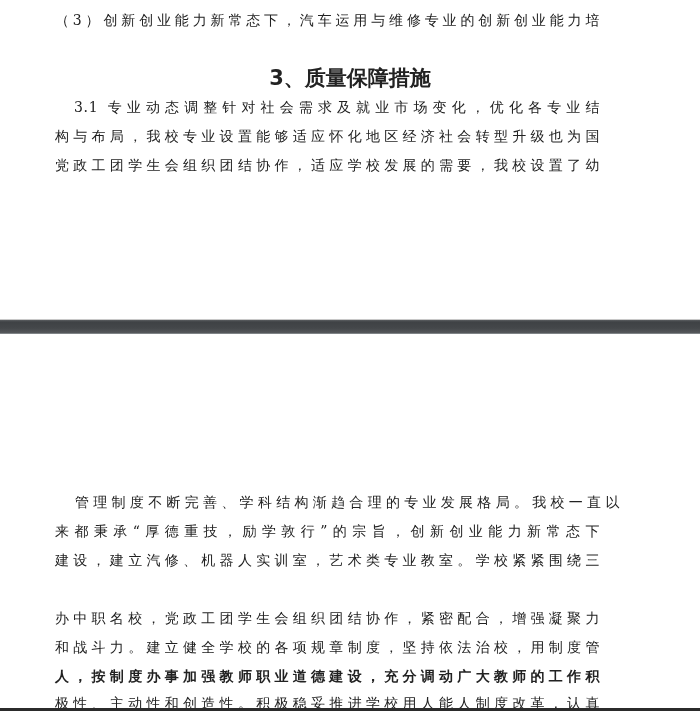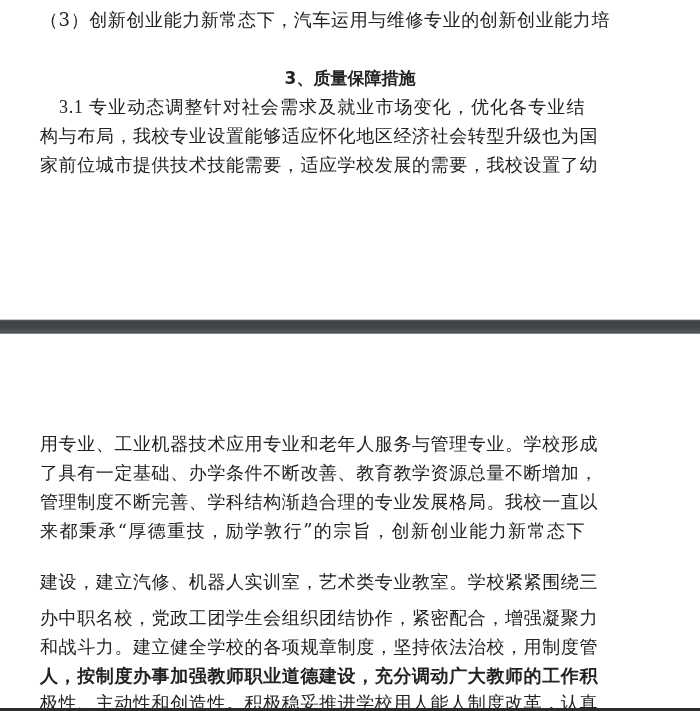"（3）创新创业能力新常态下，汽车运用与维修专业的创新创业能力培" .line { font-size: 18px -> 14px; left: 40px -> 55px }
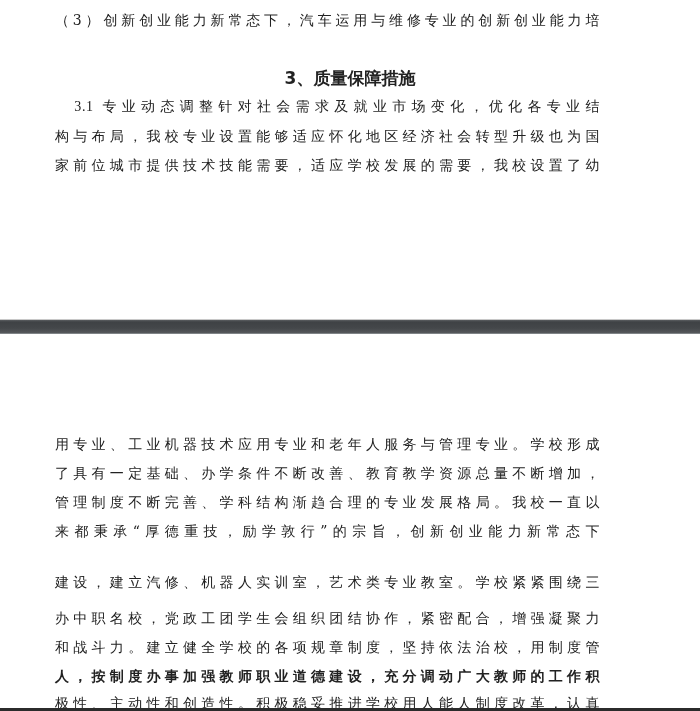"3、质量保障措施" .heading { font-size: 17px -> 21px }
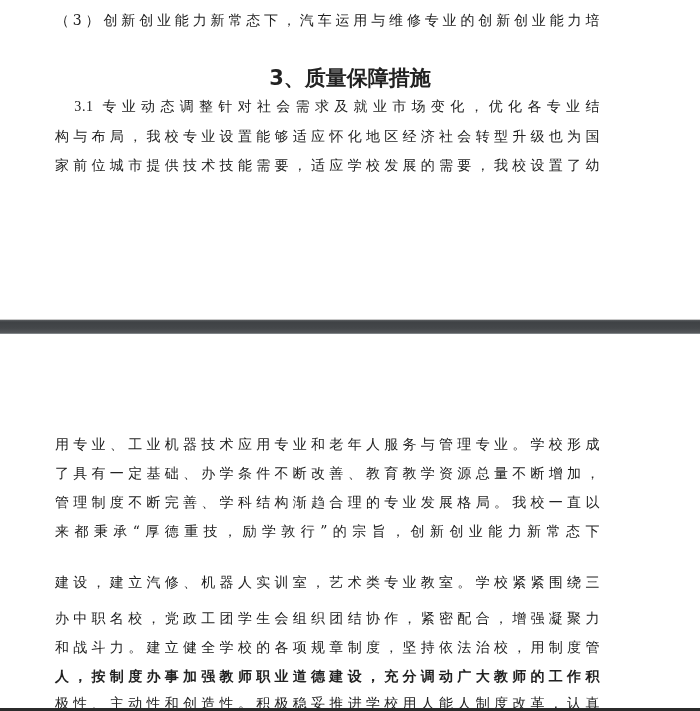"3.1 专业动态调整针对社会需求及就业市场变化，优化各专业结" div.line { font-family: Liberation Serif, serif -> none }
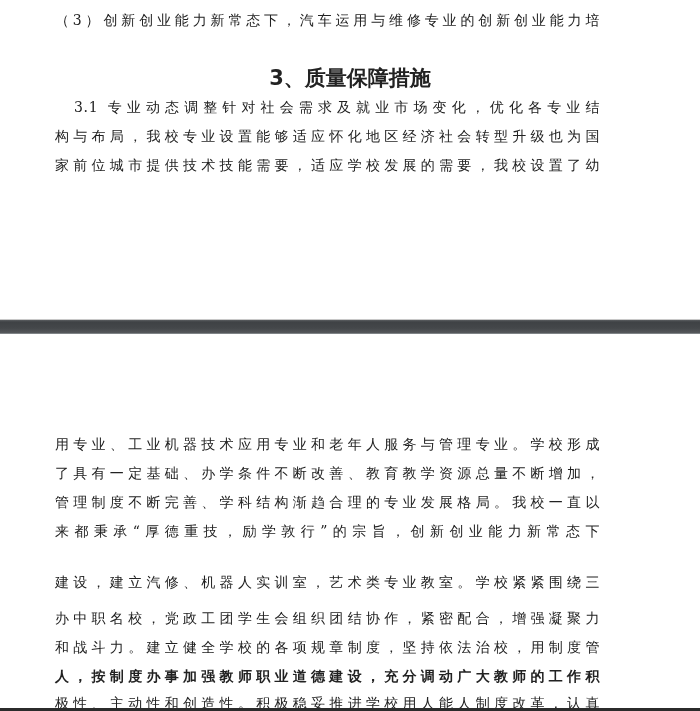"家前位城市提供技术技能需要，适应学校发展的需要，我校设置了幼" div.line { text: 家前位城市提供技术技能需要 -> 党政工团学生会组织团结协作 }
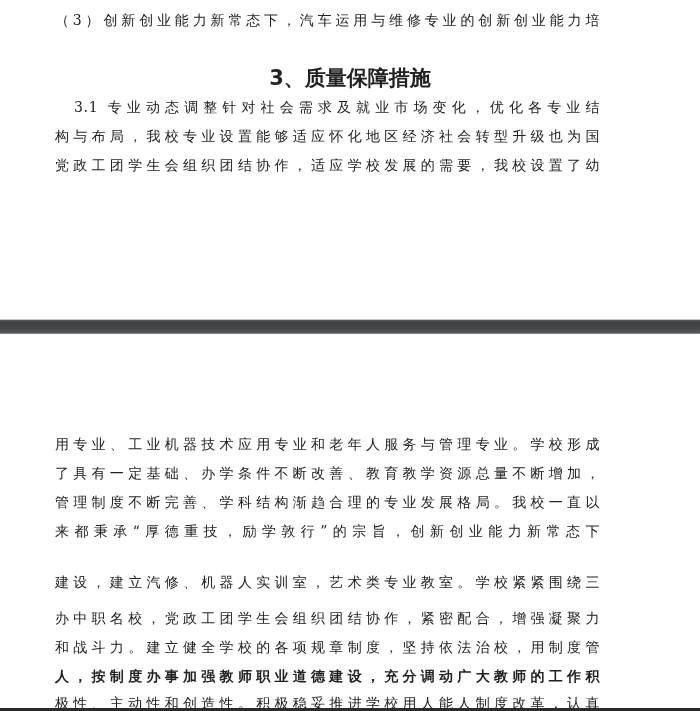"用专业、工业机器技术应用专业和老年人服务与管理专业。学校形成" div.line { html: <div>用专业、工业机器技术应用专业和老年人服务与管理专业。学校形成</div> -> none }
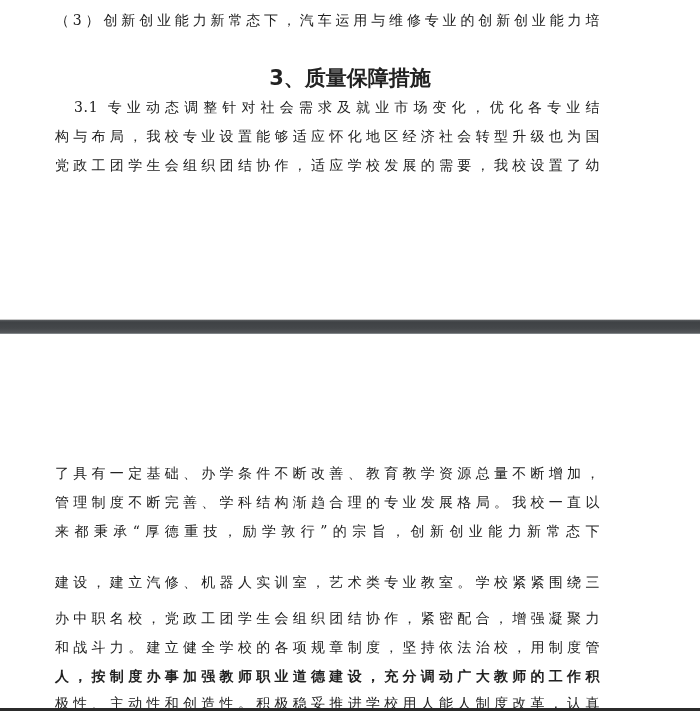"了具有一定基础、办学条件不断改善、教育教学资源总量不断增加，" div.line { html: <div>了具有一定基础、办学条件不断改善、教育教学资源总量不断增加，</div> -> none }
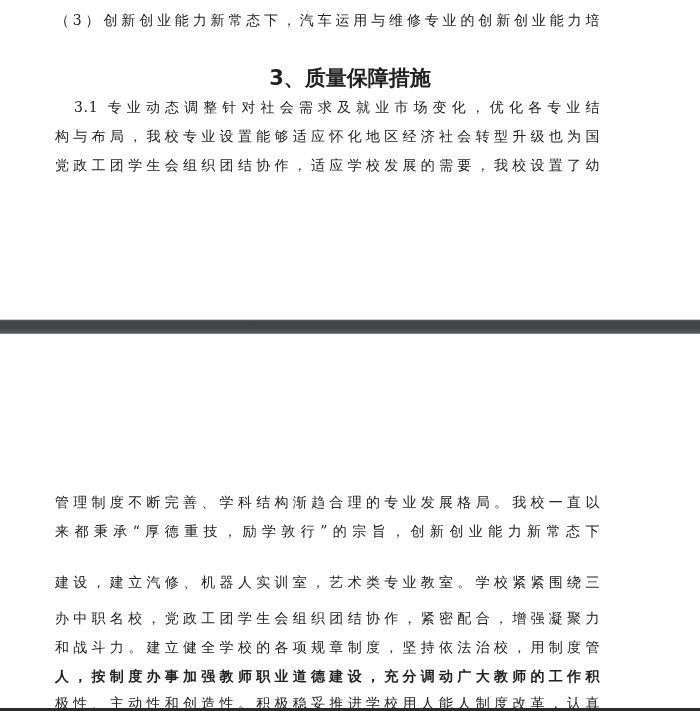"管理制度不断完善、学科结构渐趋合理的专业发展格局。我校一直以" div.line { margin-left: none -> 20px }
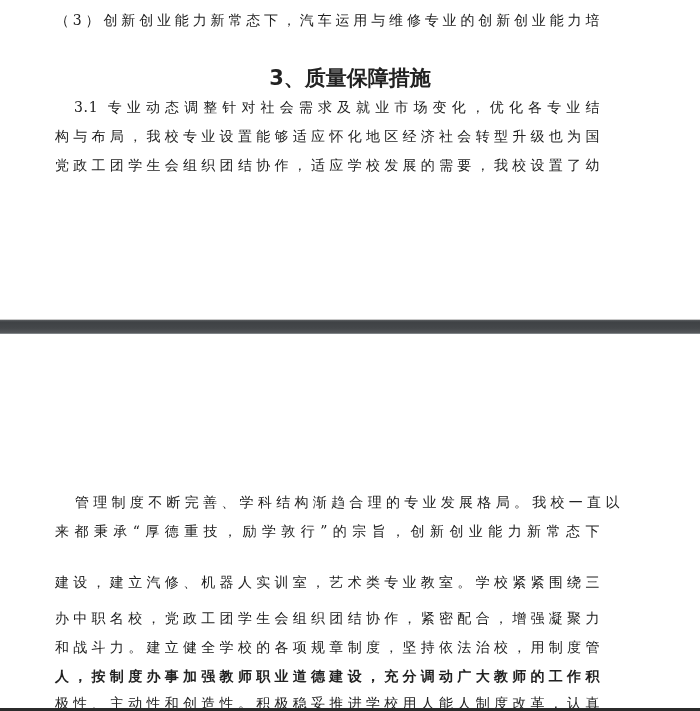"建设，建立汽修、机器人实训室，艺术类专业教室。学校紧紧围绕三" div.line { margin-top: 22px -> none }
